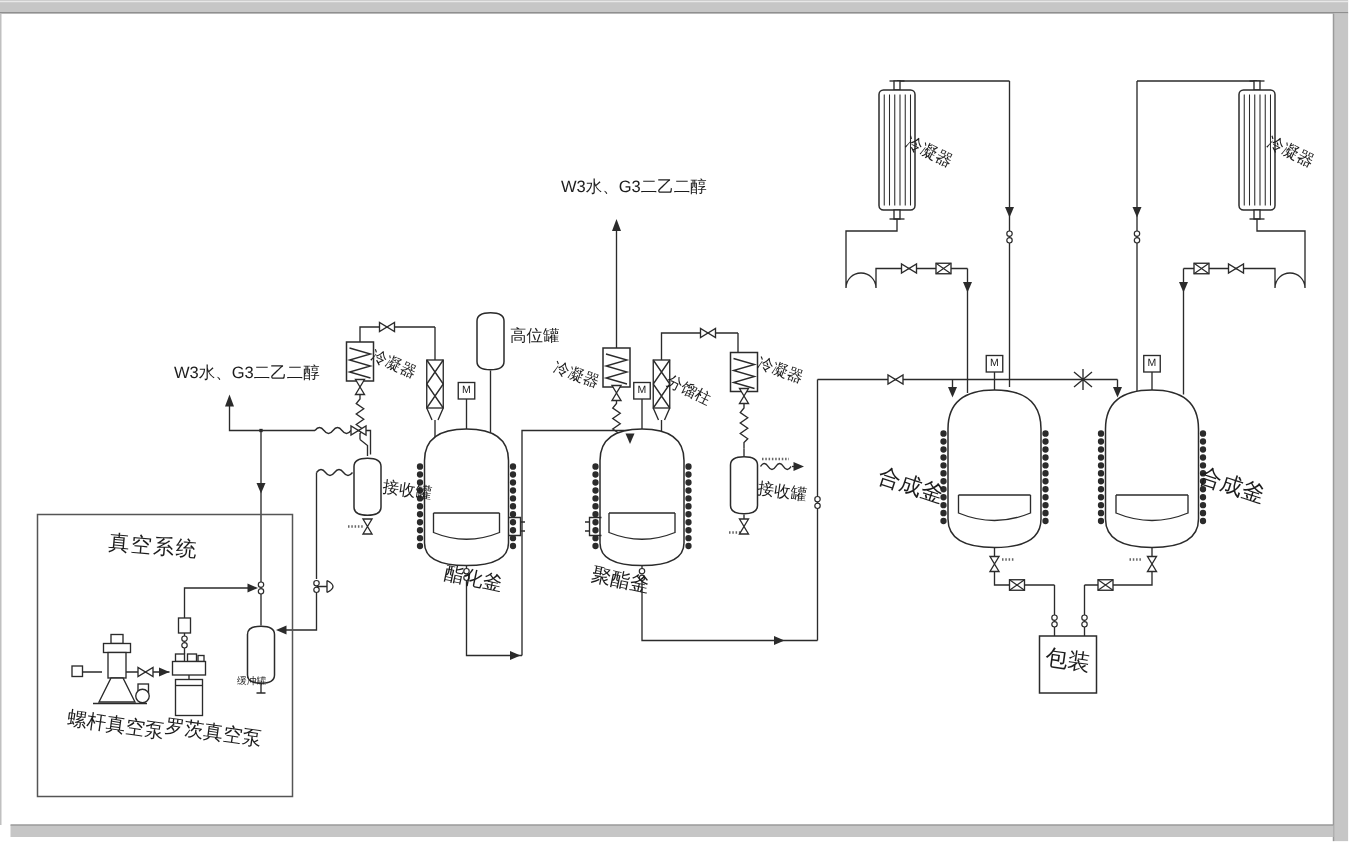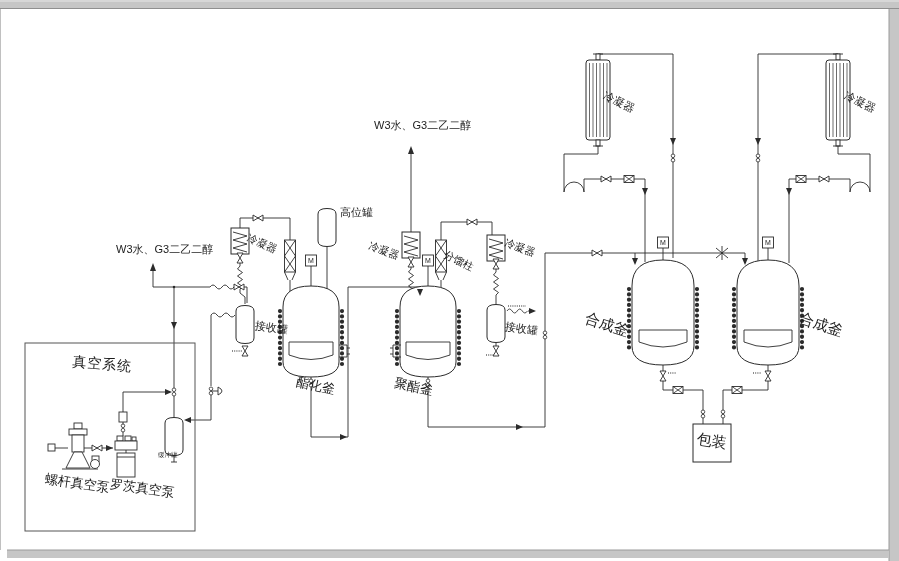"高位罐" span.lbl { top: 206px -> 218px }
